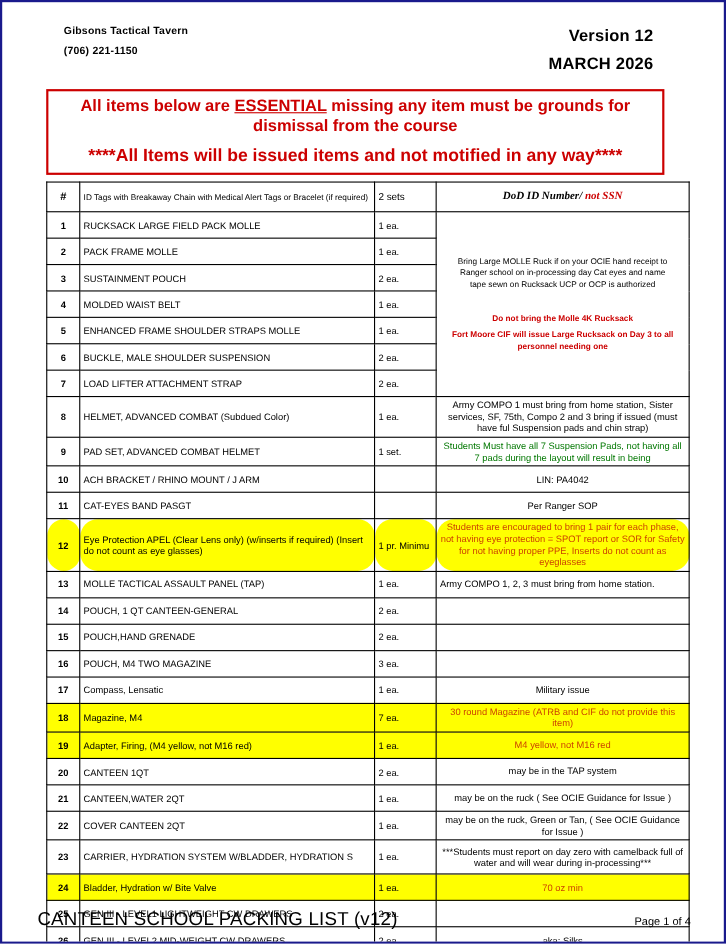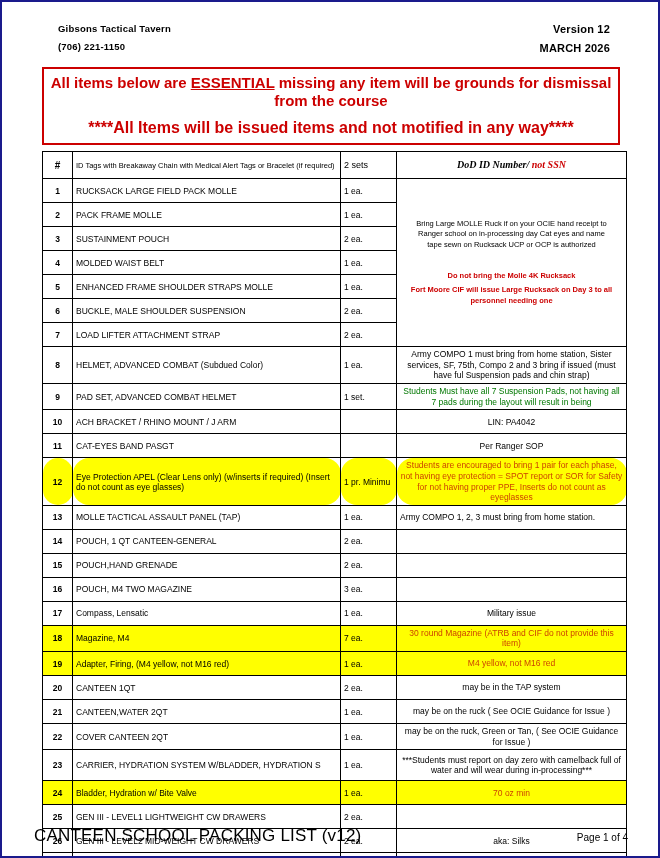"Gibsons Tactical Tavern" .inner { padding: 14px 20px 8px 22px -> 14px 36px 8px 22px }
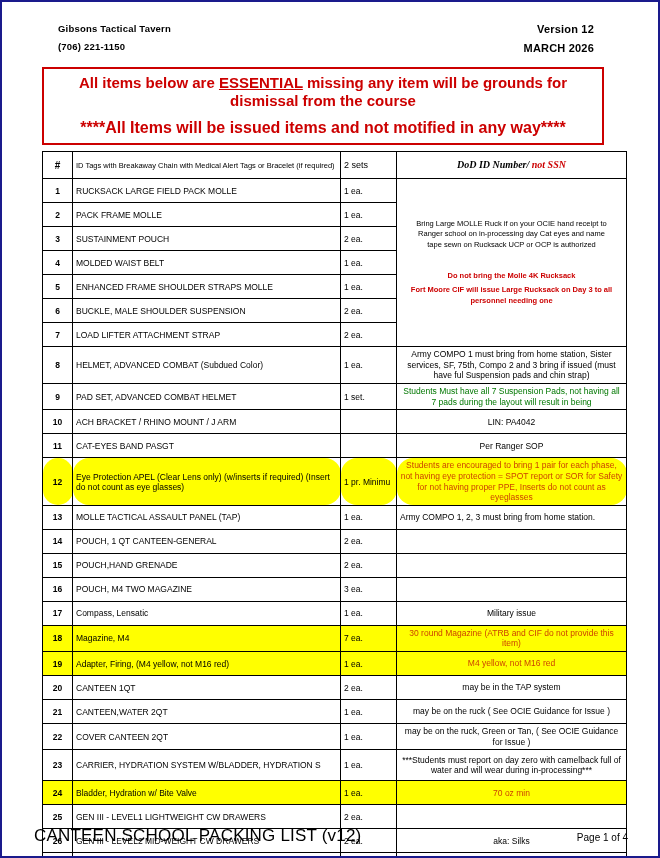"Version 12" .hdr-right { font-size: 11px -> 15px }
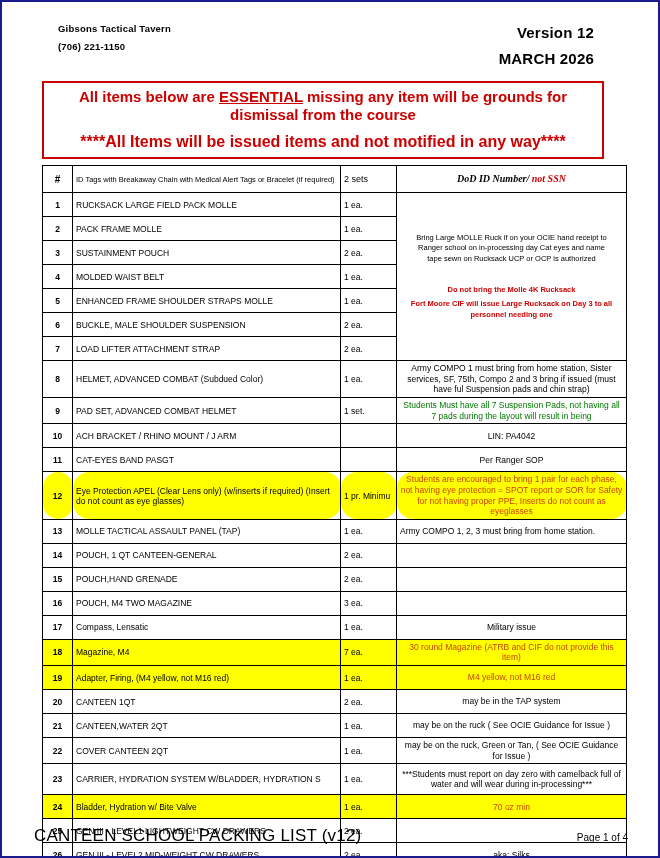"missing any item will be" span { text: will -> must }
